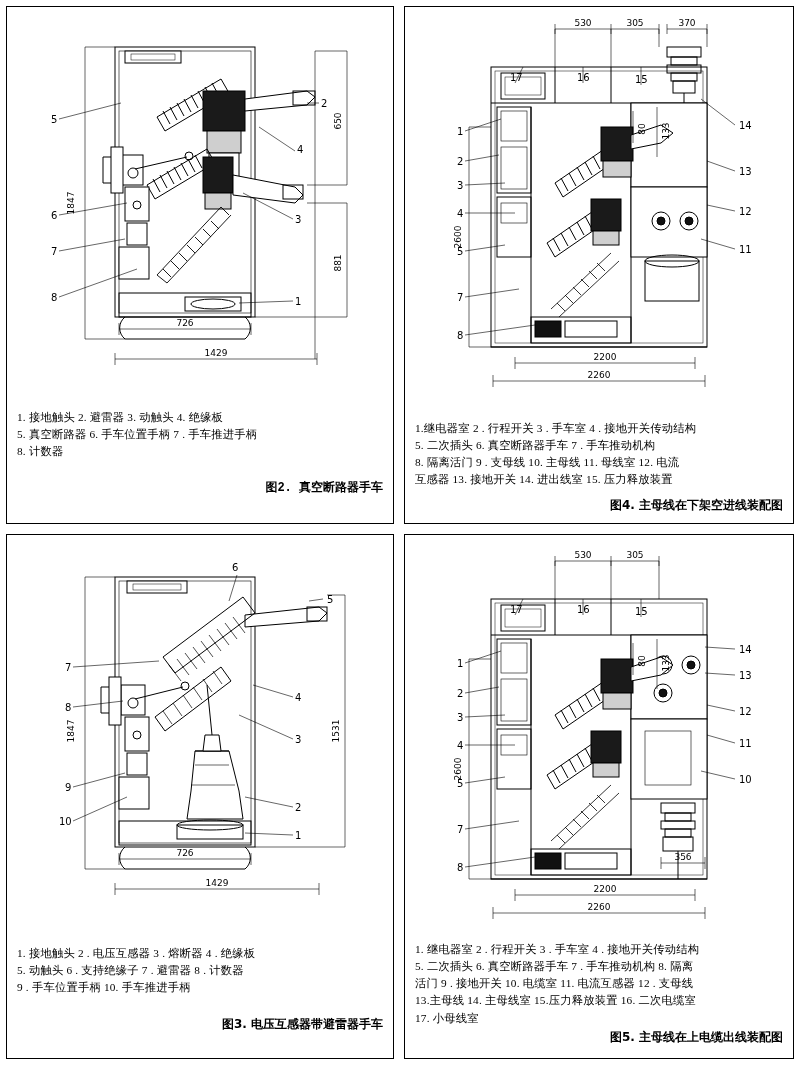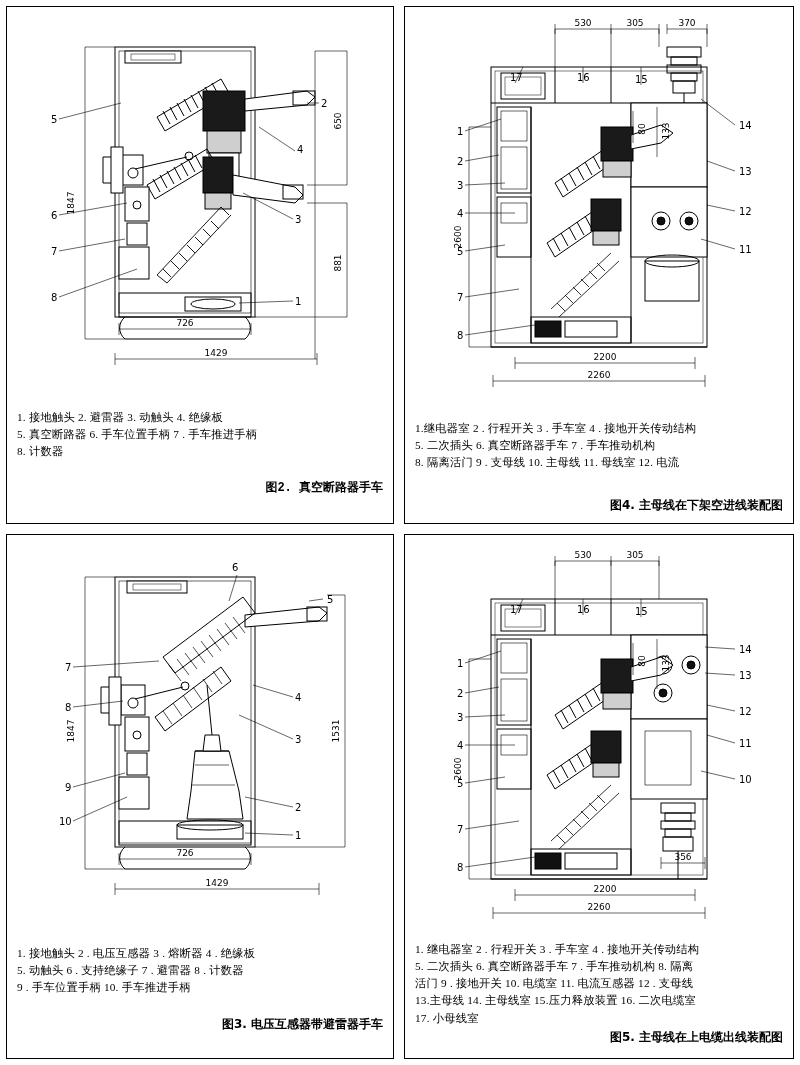"互感器 13. 接地开关 14. 进出线室" div { html: none -> <div>互感器 13. 接地开关 14. 进出线室 15. 压力释放装置</div> }
